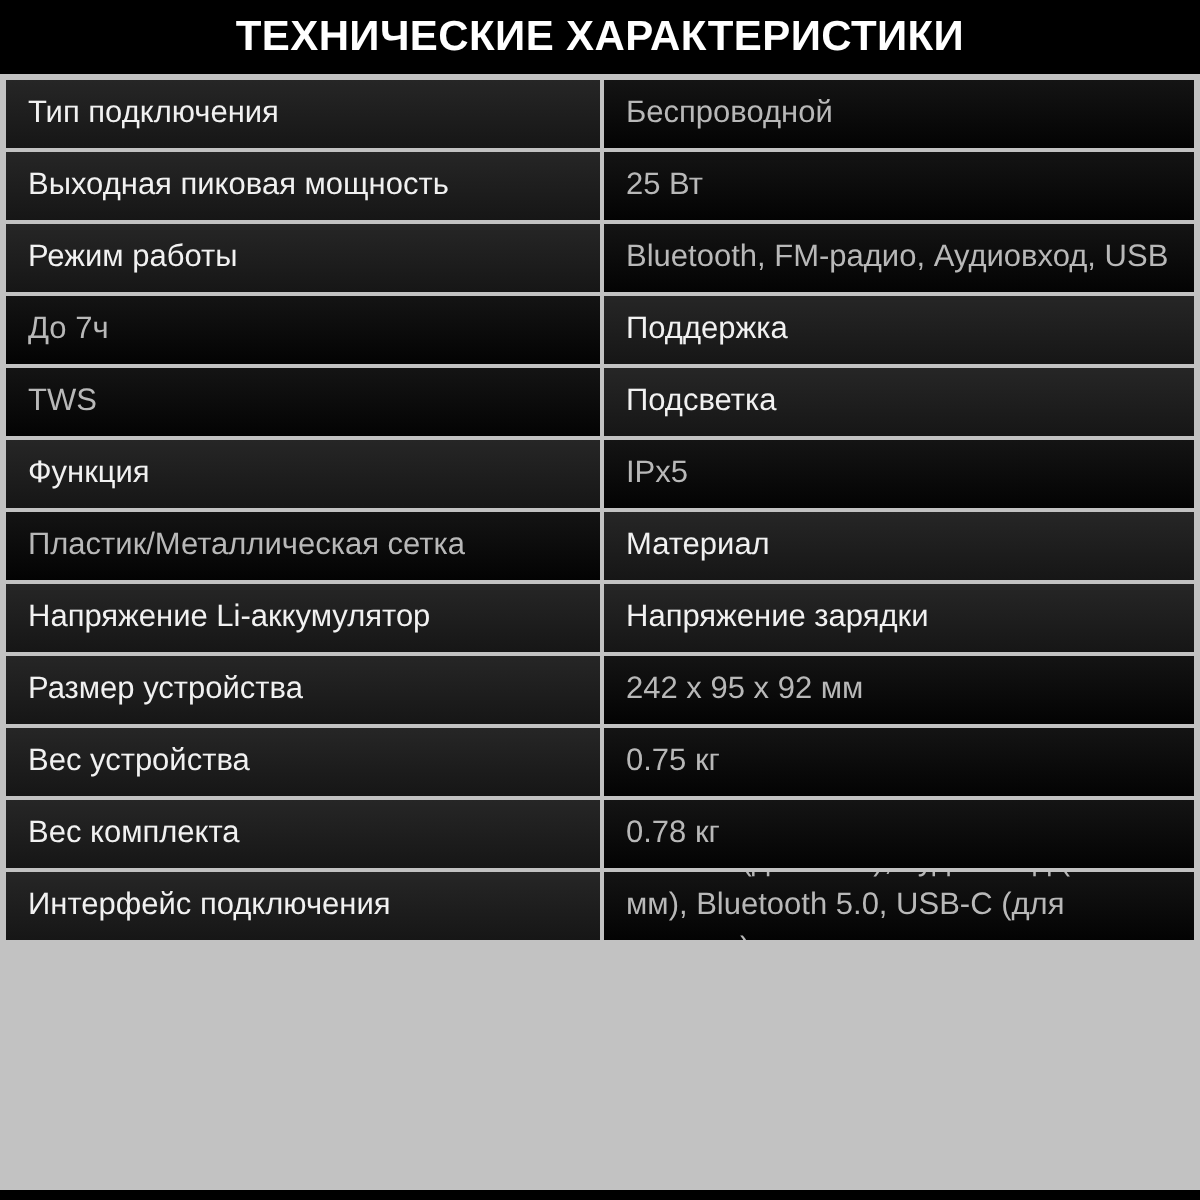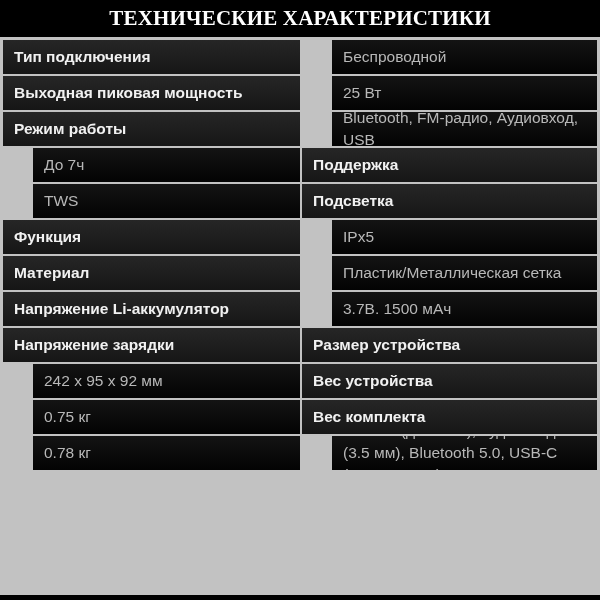"ТЕХНИЧЕСКИЕ ХАРАКТЕРИСТИКИ" .title-band { font-family: Liberation Serif, serif -> none }
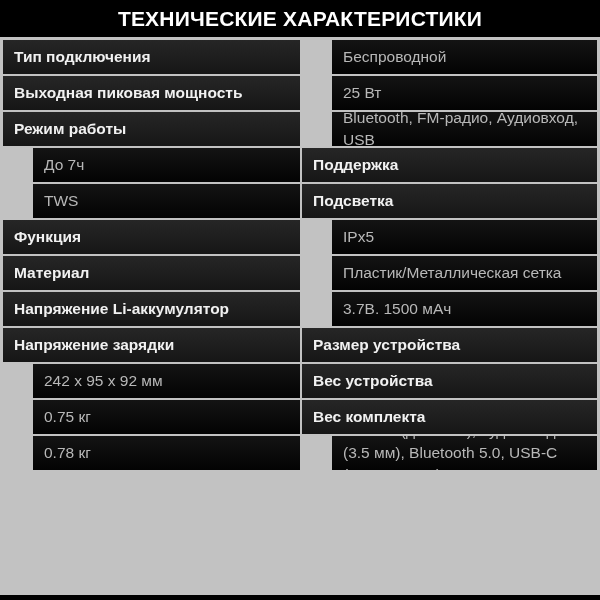"Тип подключения" .cell.label { font-weight: bold -> none }
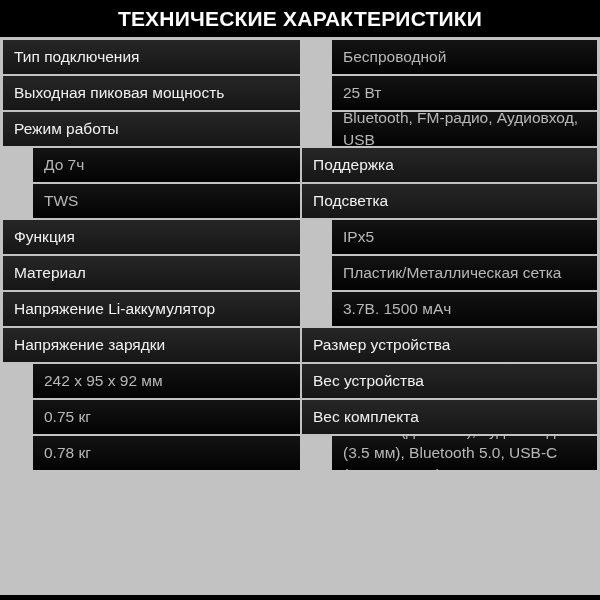"Беспроводной" .cell.value { margin-left: 30px -> none }
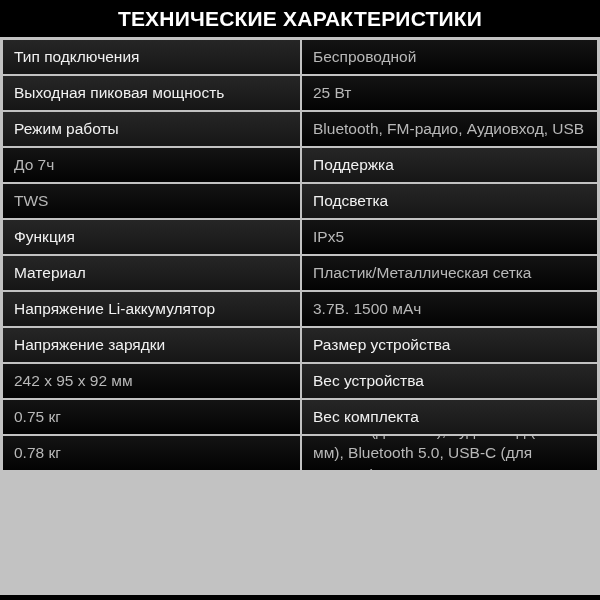"Материал" div.cell { order: before "Пластик/Металлическая сетка" -> after "Пластик/Металлическая сетка" }
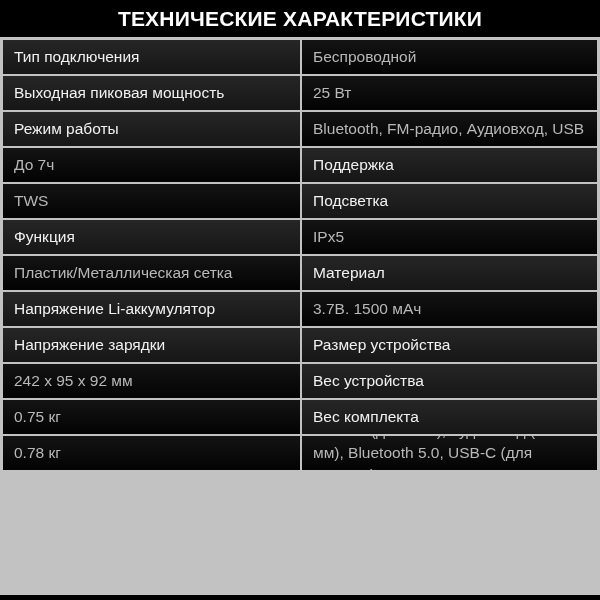"3.7В. 1500 мАч" div.cell { html: <div>3.7В. 1500 мАч</div> -> none }
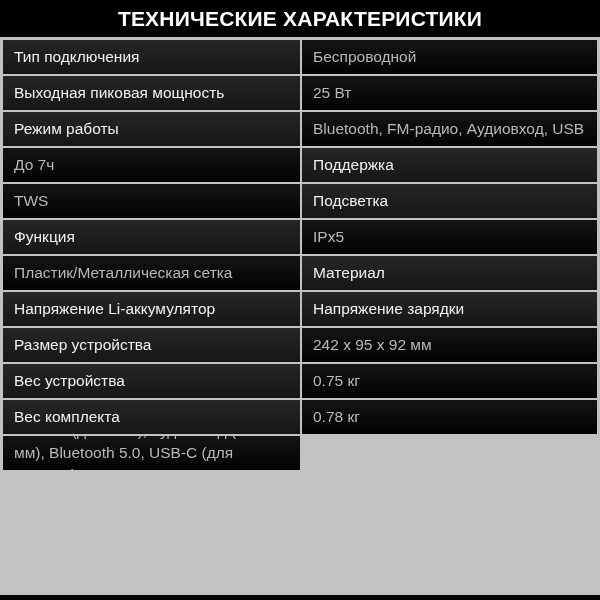"Интерфейс подключения" div.cell { html: none -> <div>Интерфейс подключения</div> }
